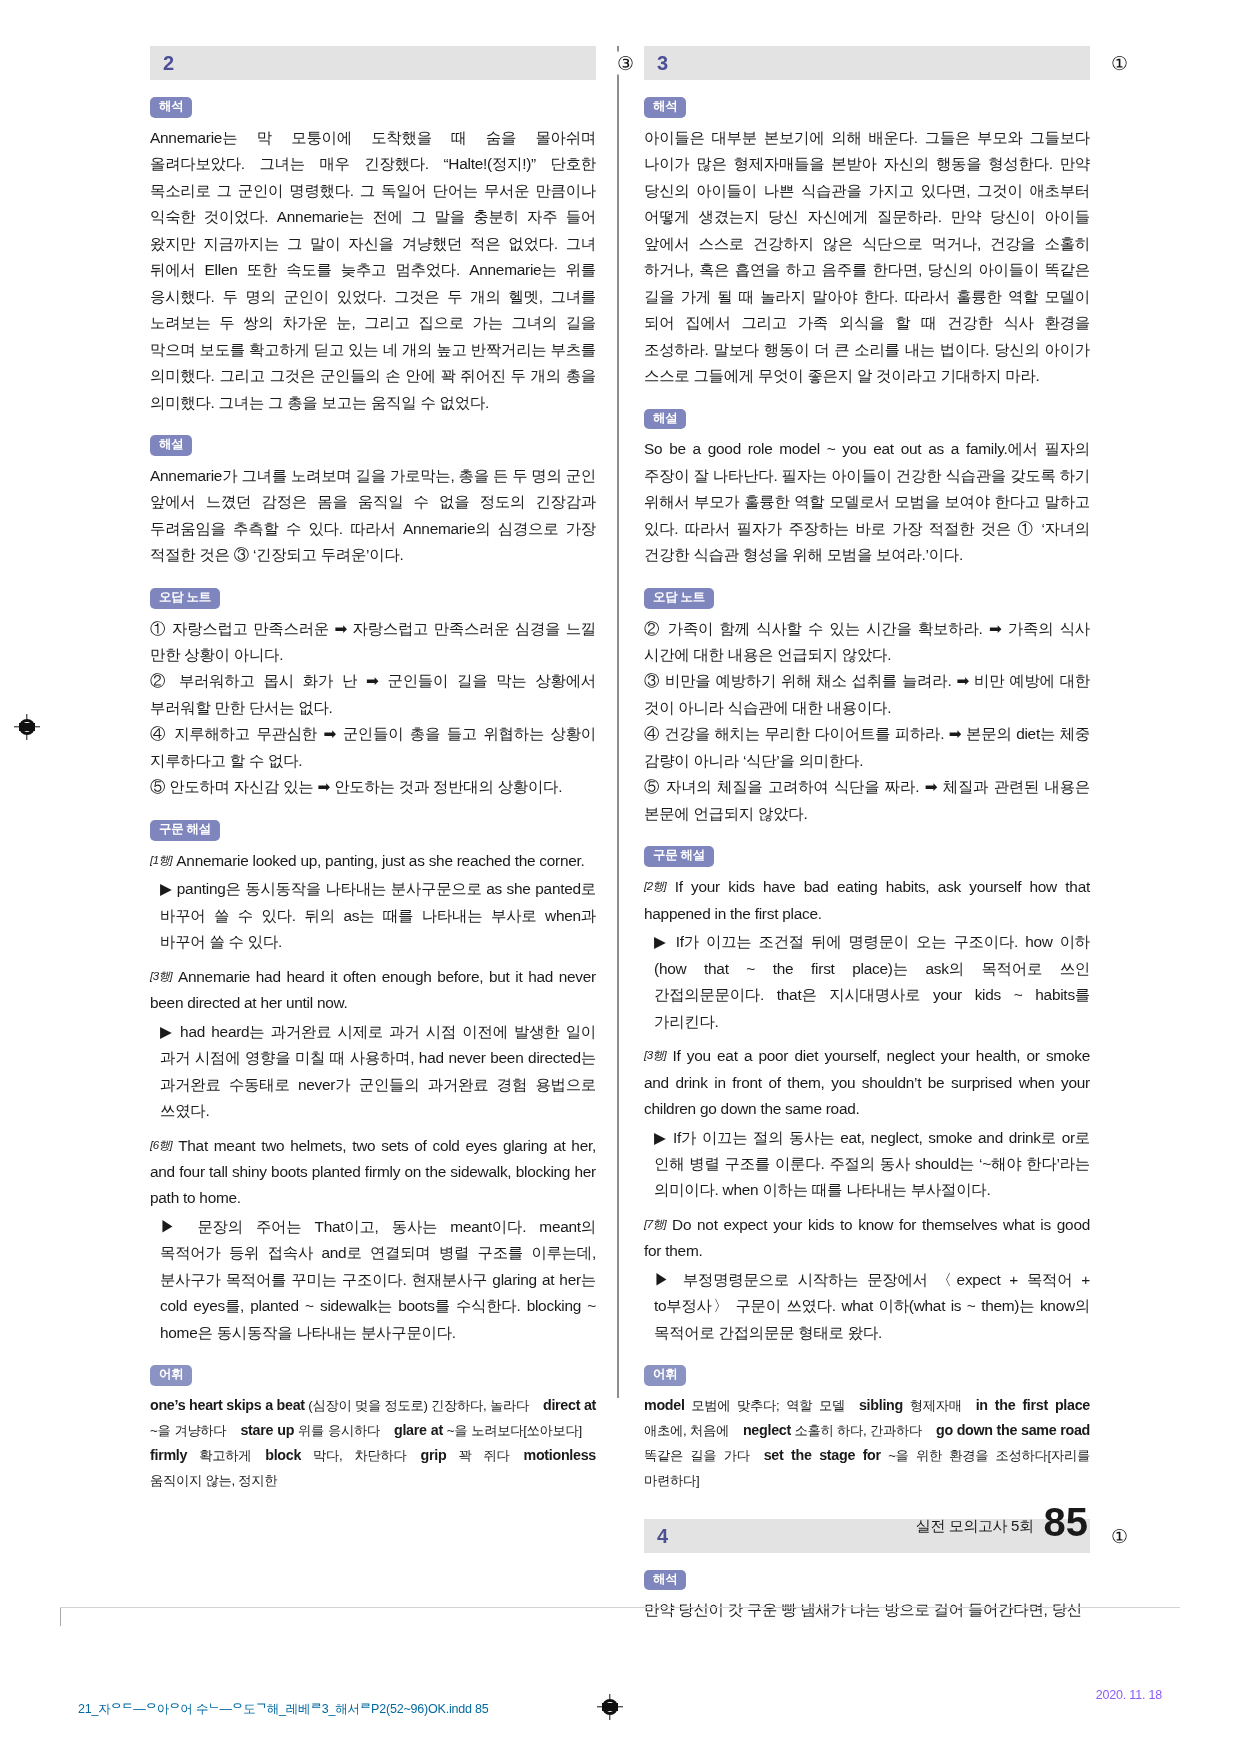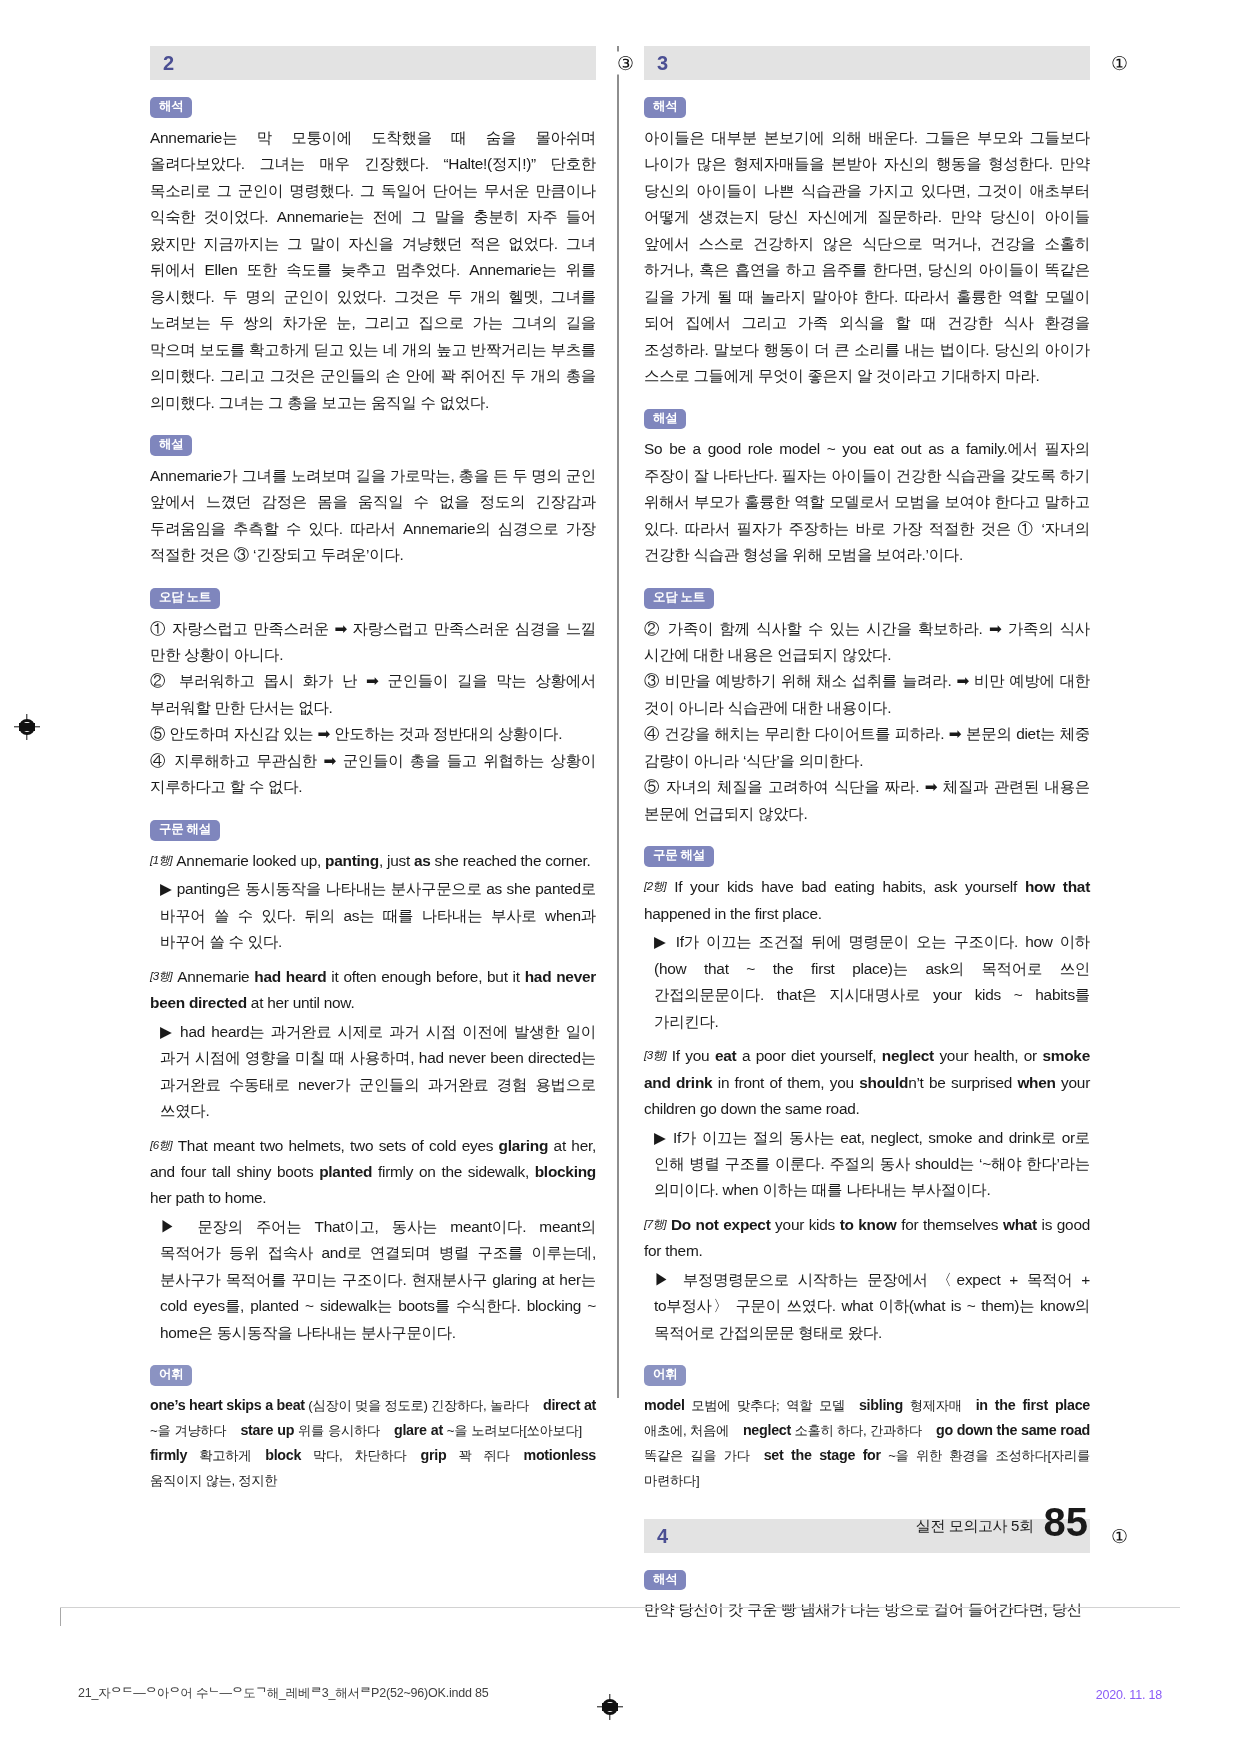"⑤ 안도하며 자신감 있는 ➡" div { order: before "④ 지루해하고 무관심한 ➡ 군인들이" -> after "④ 지루해하고 무관심한 ➡ 군인들이" }
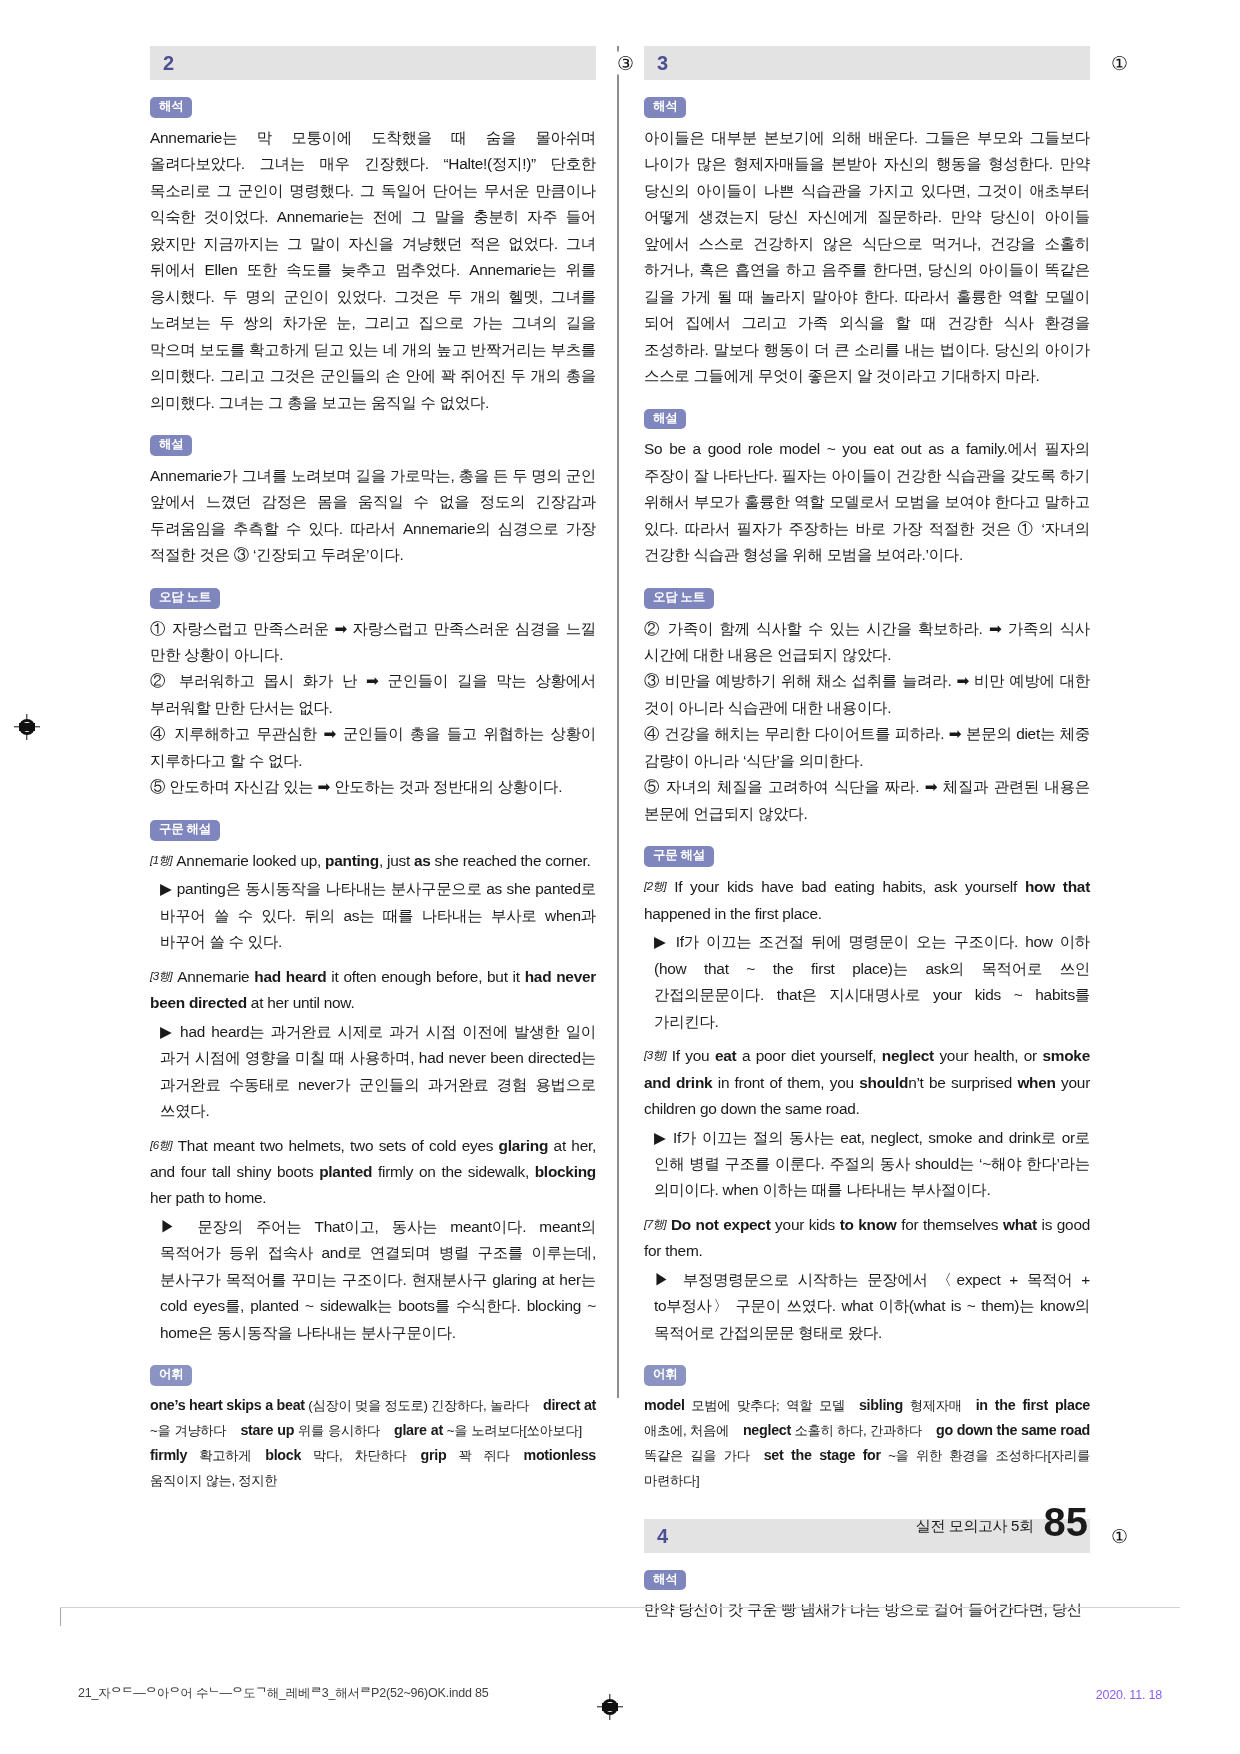"panting" .para b, .para strong { font-weight: bold -> normal }
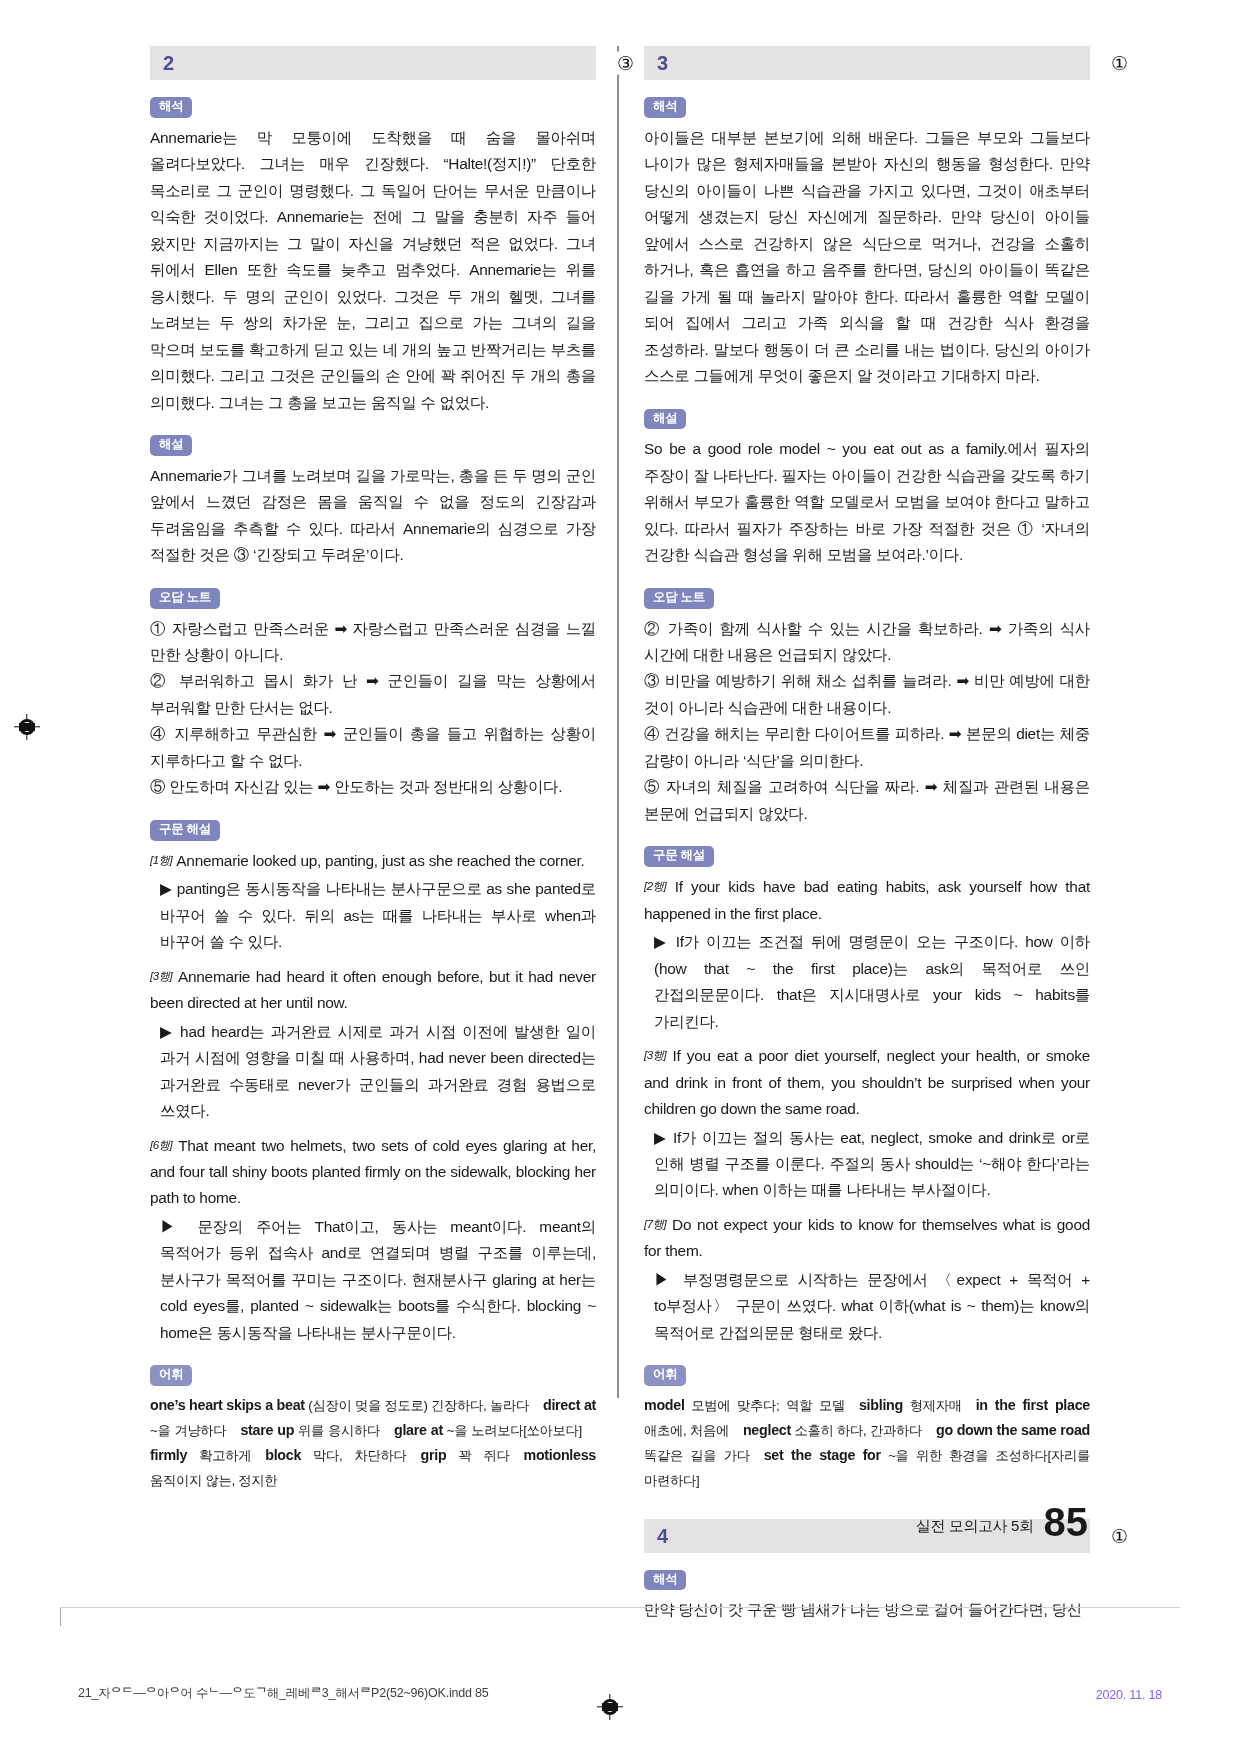"21_자ᄋᄃ—ᄋ아ᄋ어" #imprint { bottom: 52px -> 36px; color: #404040 -> #0369a1 }
